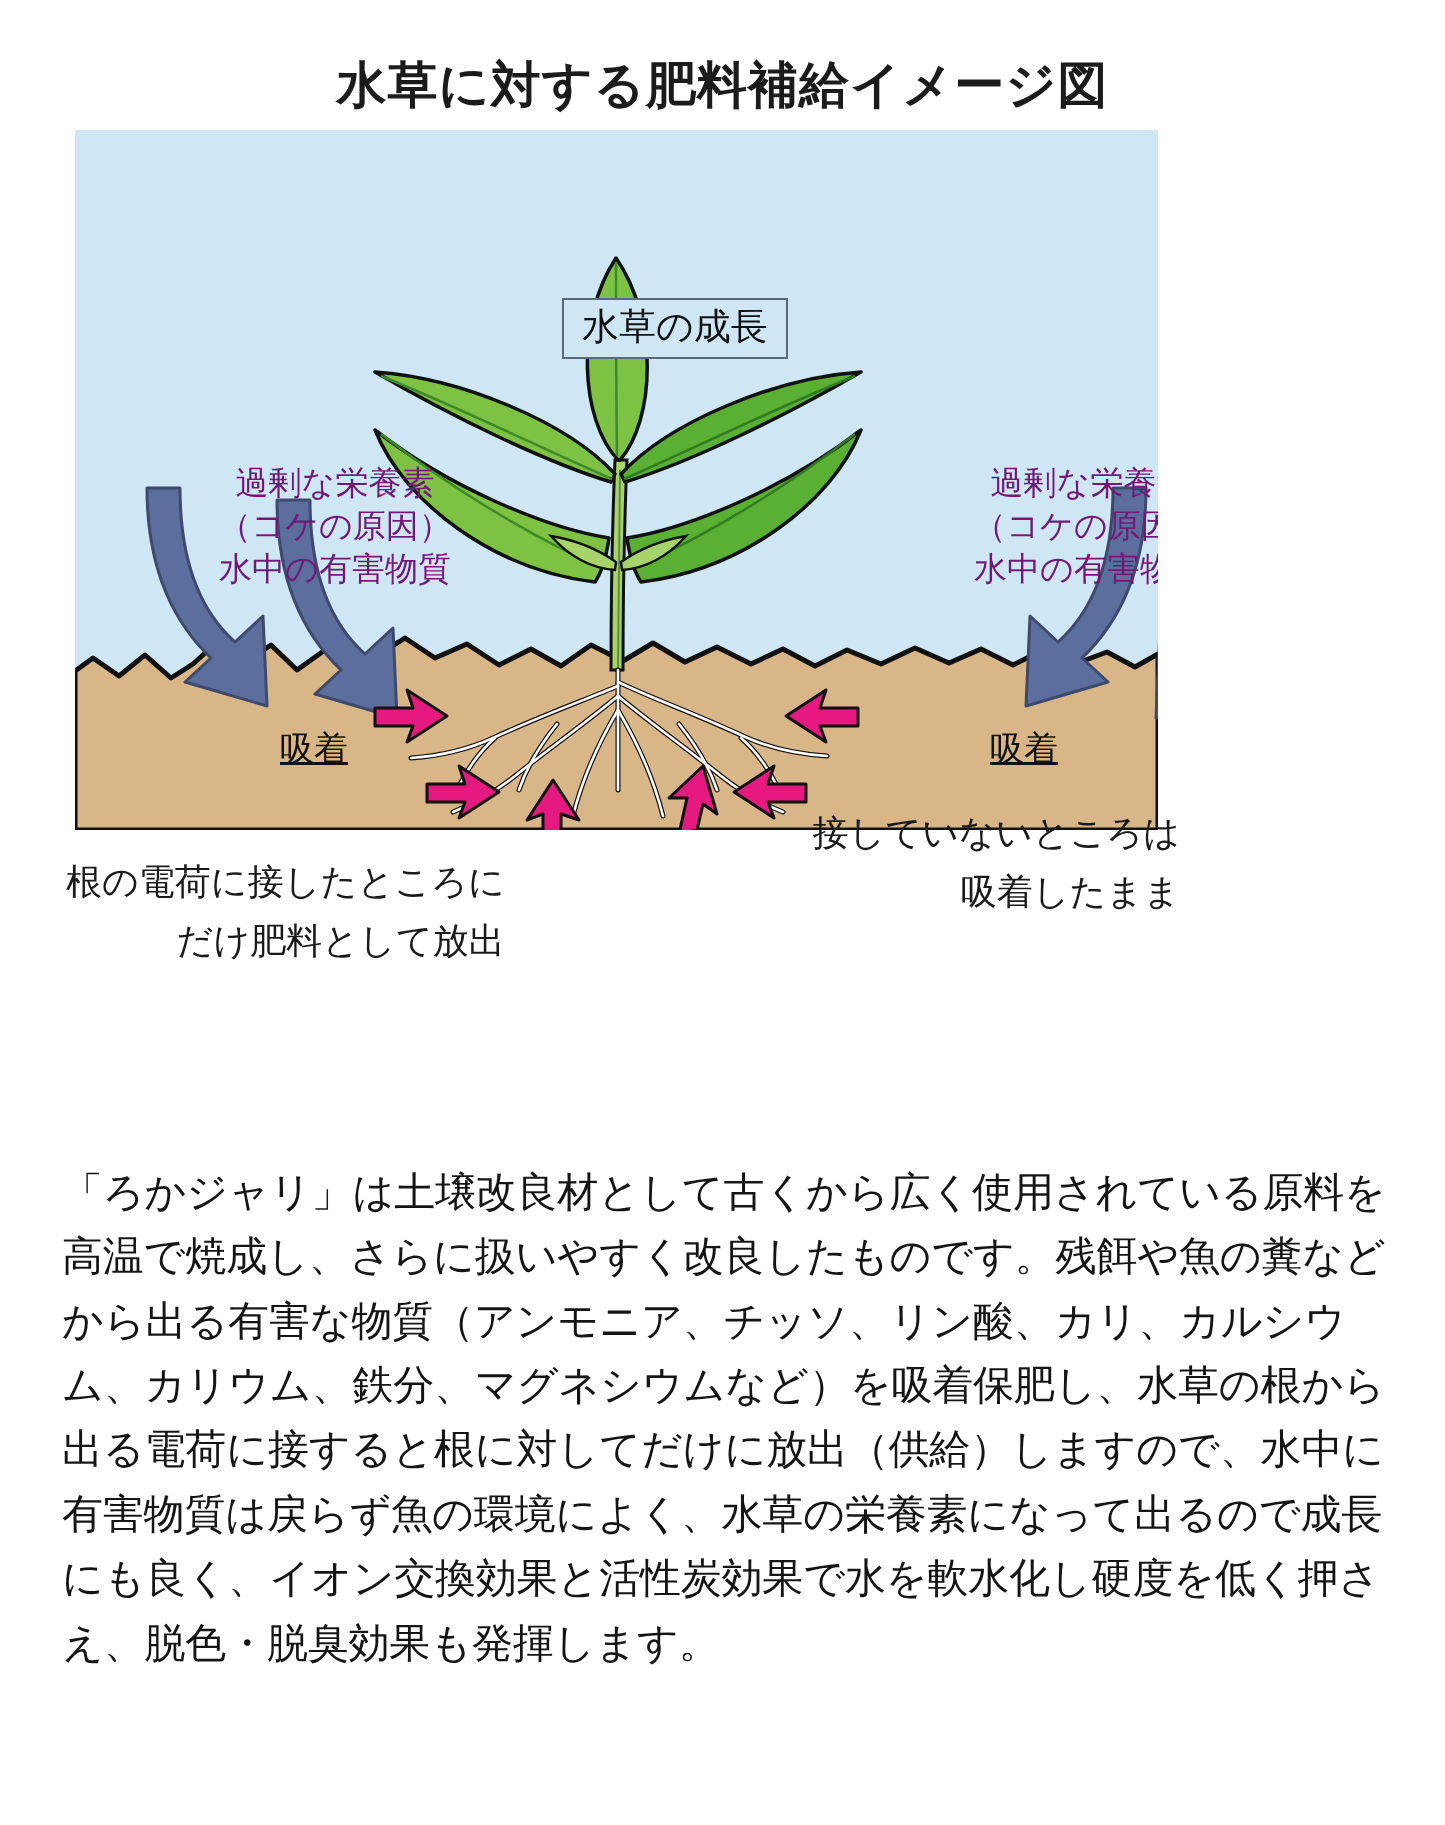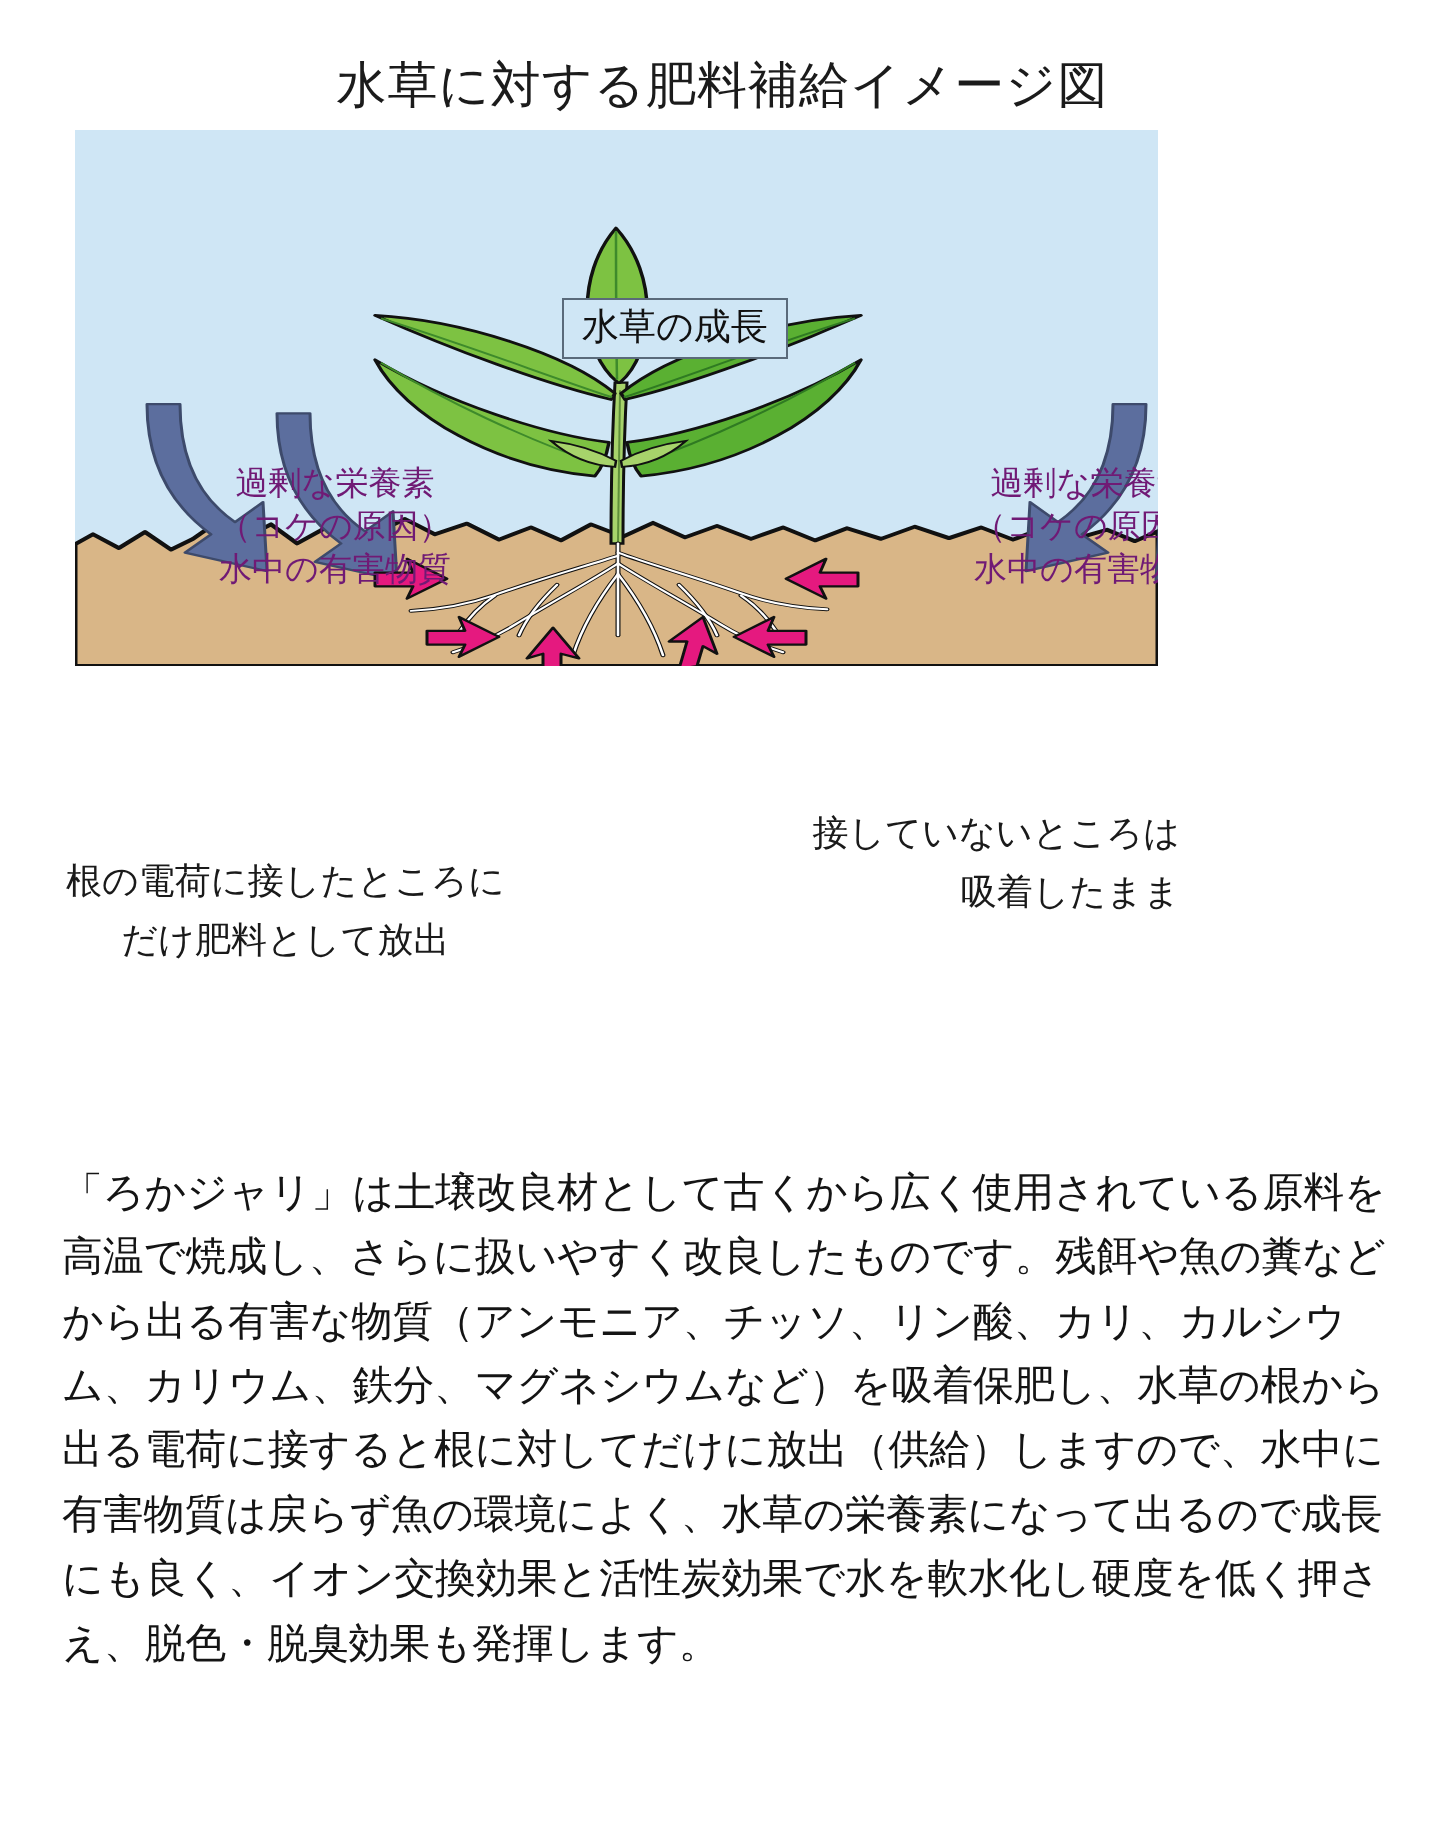"水草に対する肥料補給イメージ図" #page-title { font-weight: normal -> bold }
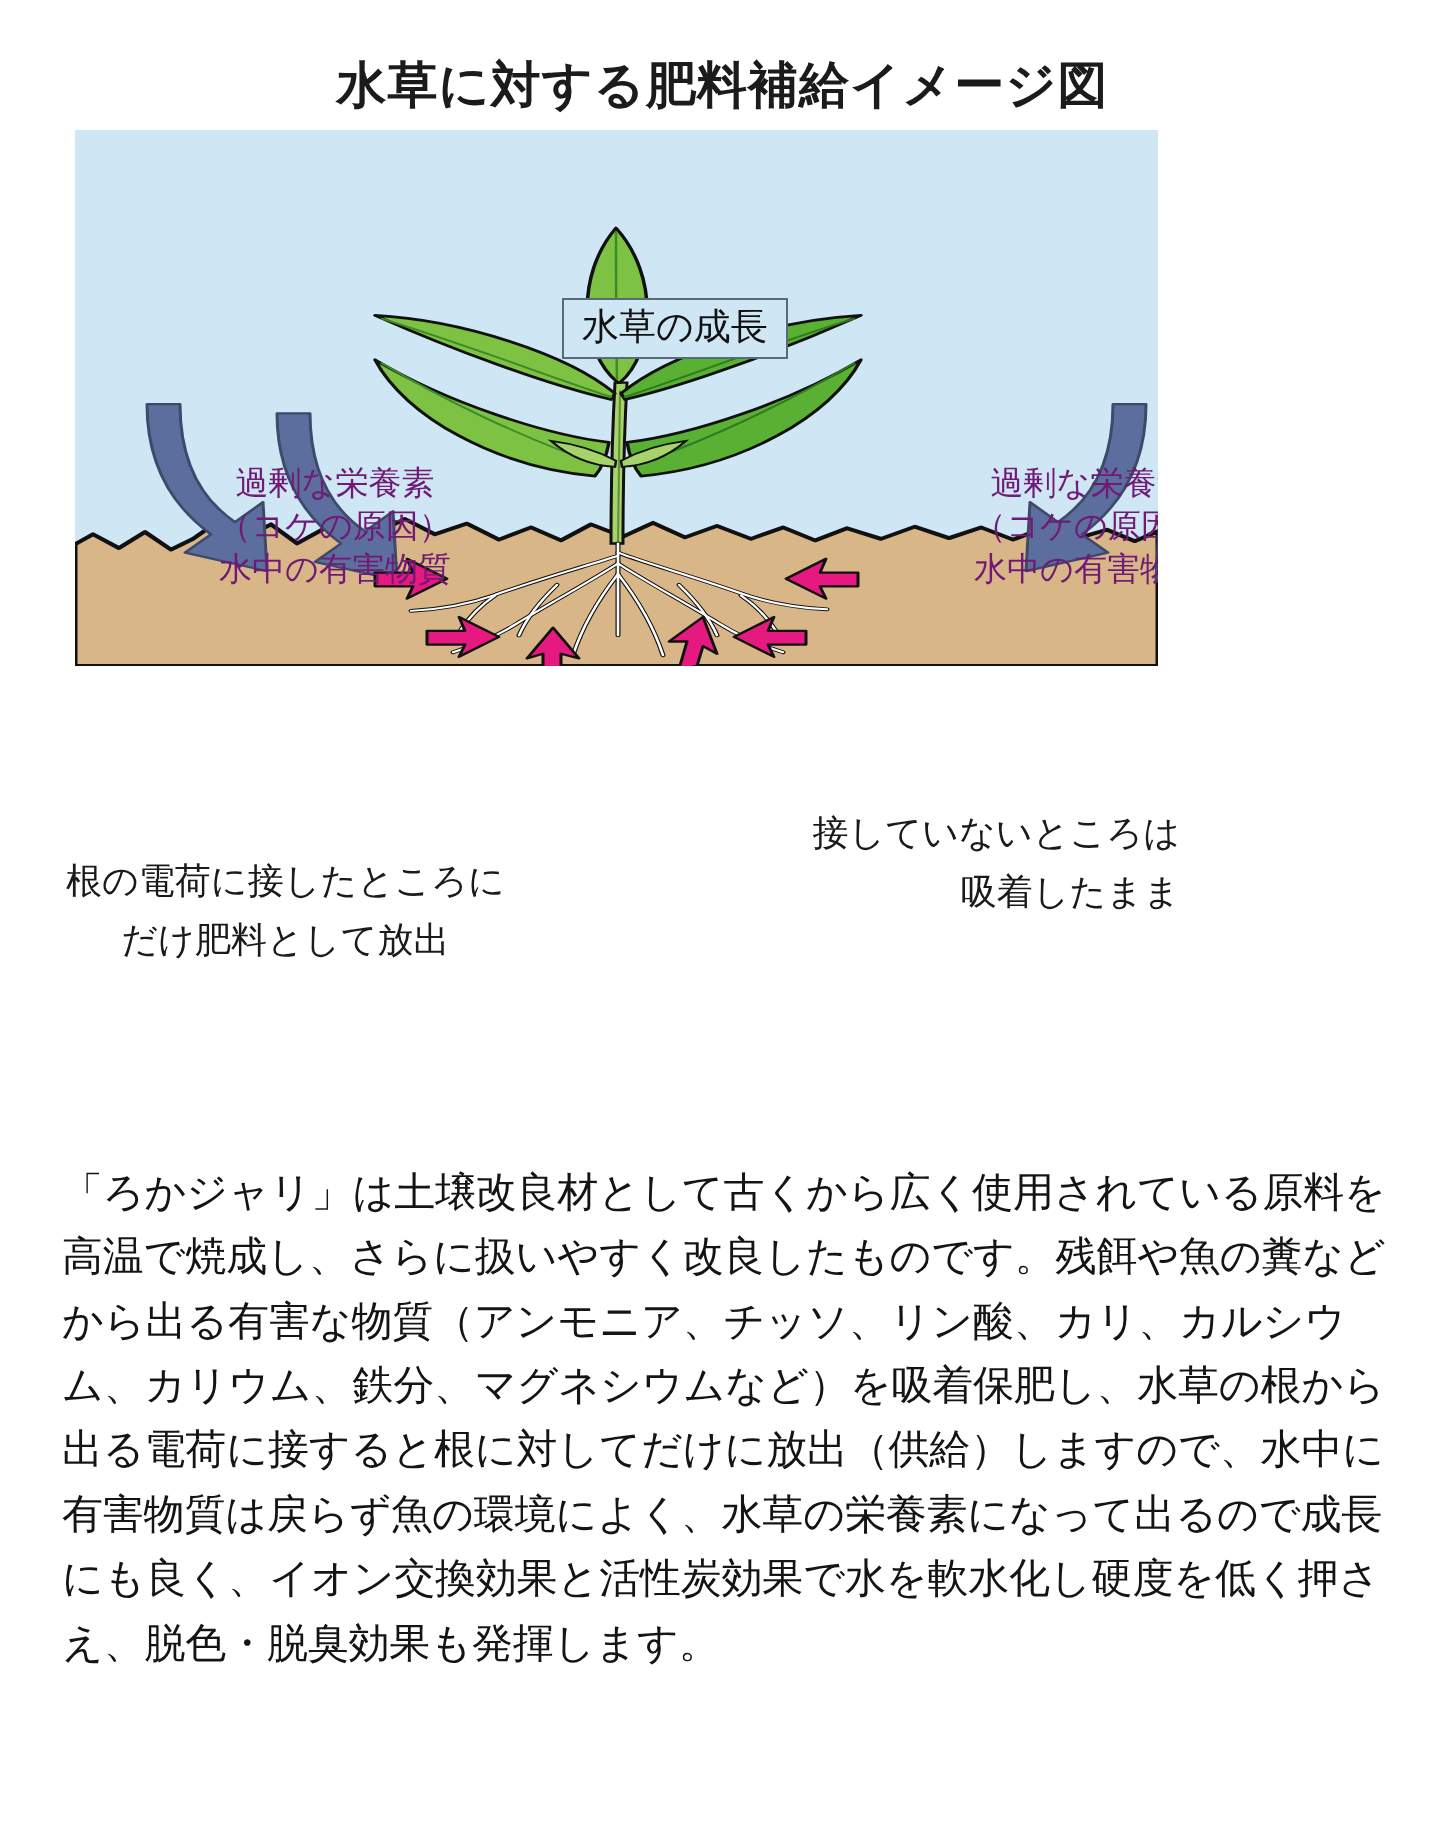"水草の成長" #diagram { height: 536px -> 700px }
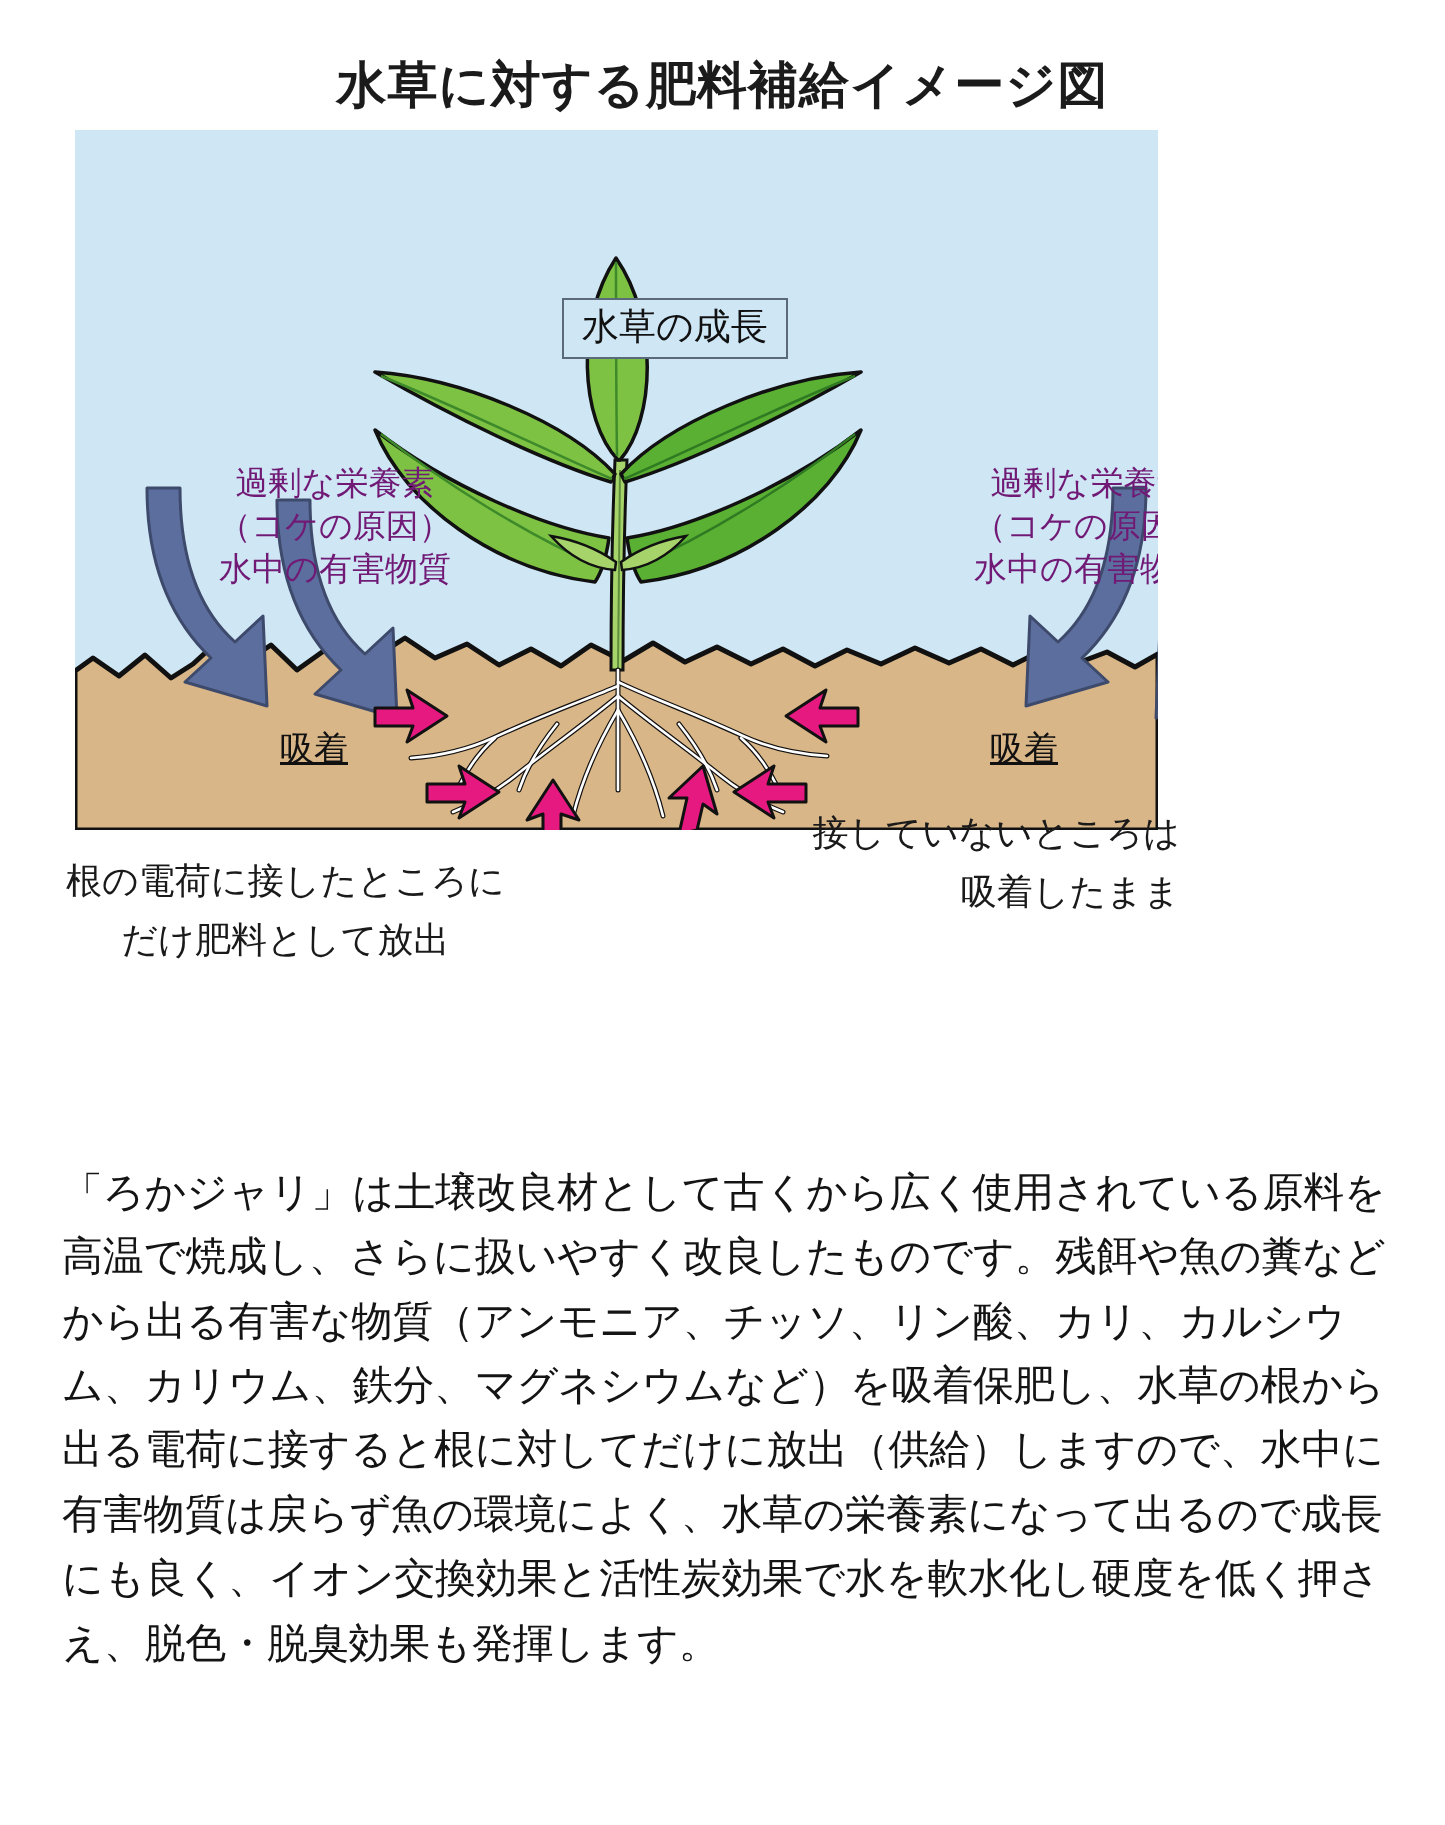"根の電荷に接したところに" #caption-left { font-family: Liberation Serif, serif -> none; text-align: center -> right }
